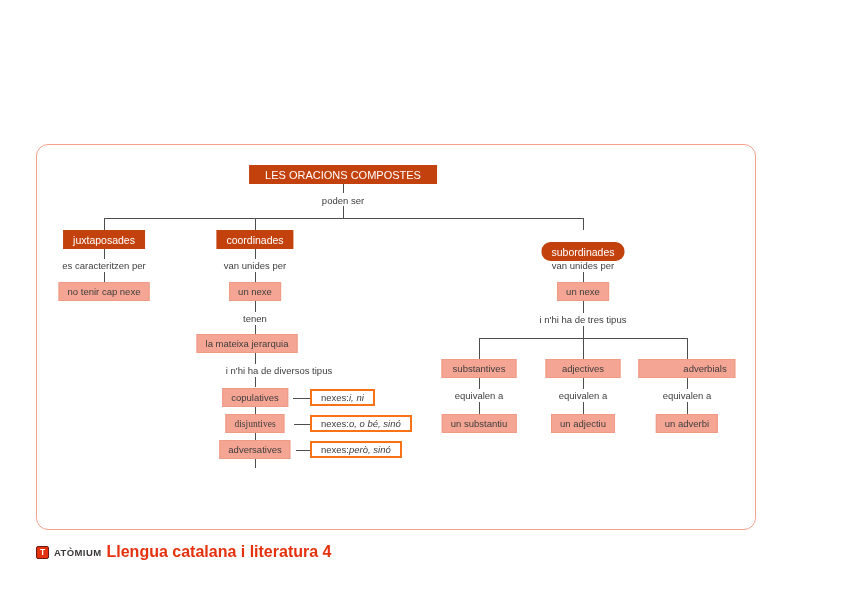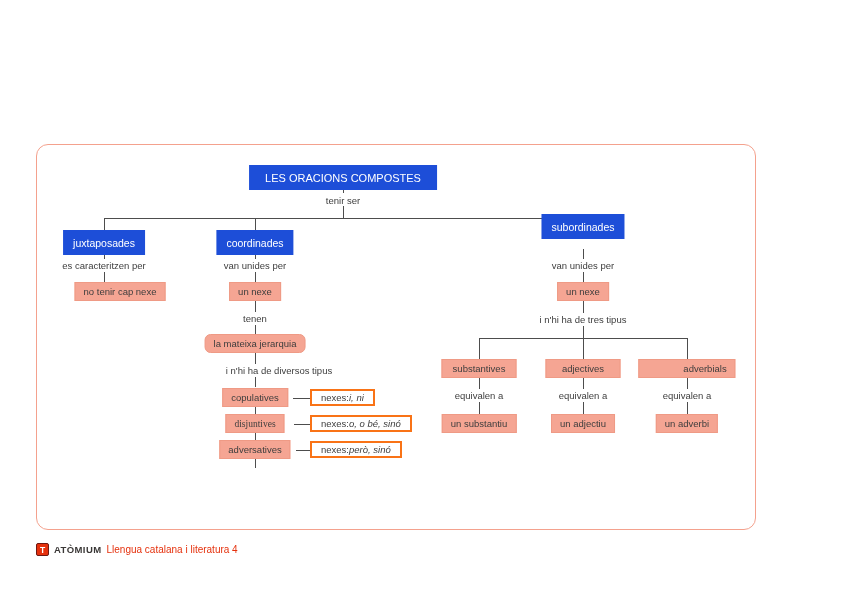"LES ORACIONS COMPOSTES" .red-box { background: #1d4ed8 -> #c2410c; height: 25px -> 19px }
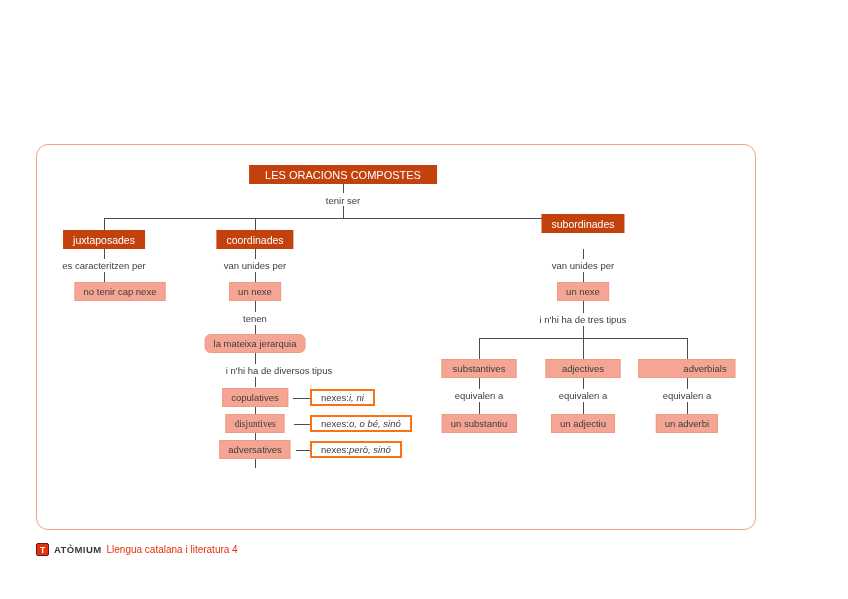"tenir ser" div.node { text: tenir -> poden }
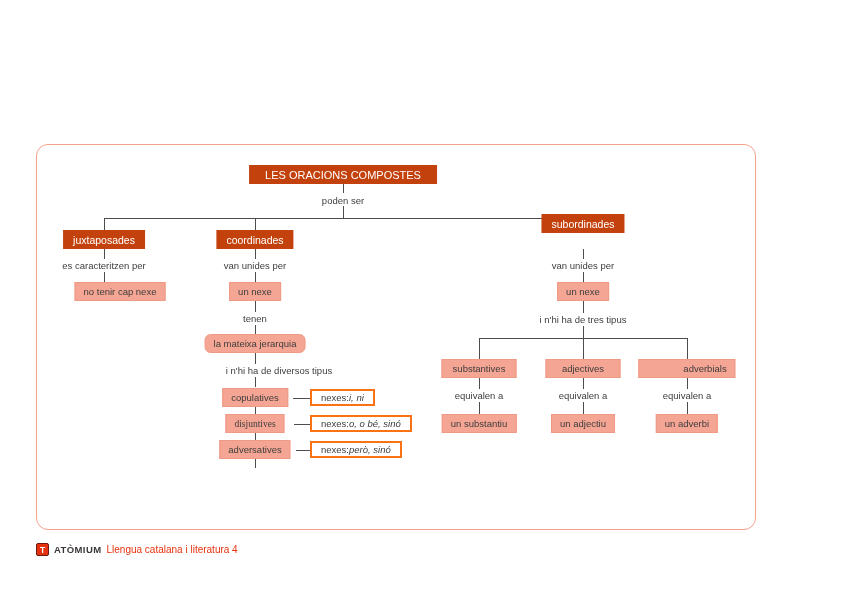"subordinades" div.node { border-radius: none -> 9px; top: 214px -> 242px }
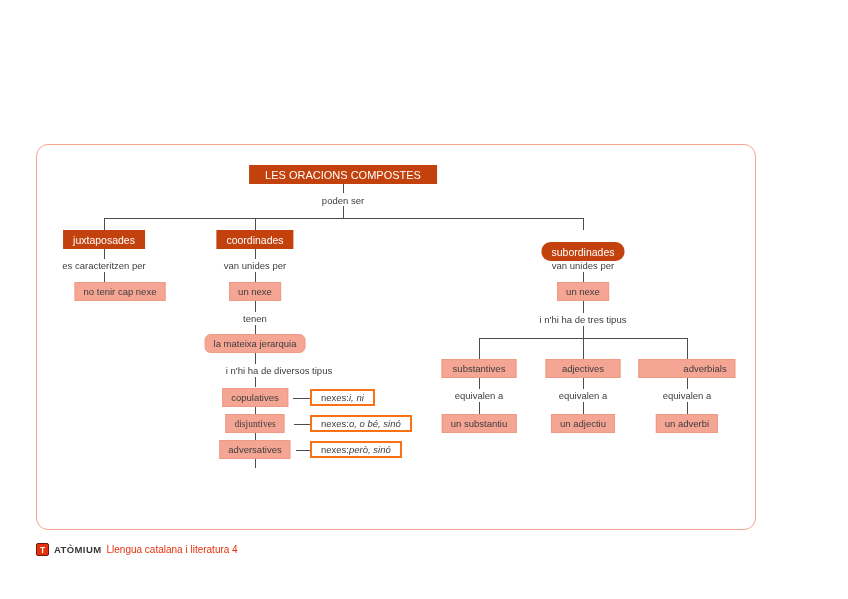"no tenir cap nexe" div.node { left: 120px -> 104px }
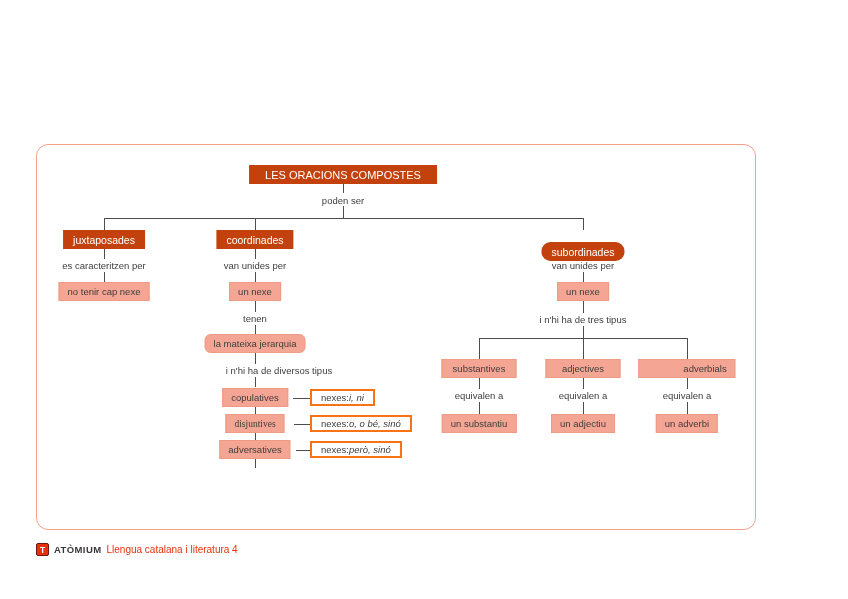"la mateixa jerarquia" div.node { border-radius: 6px -> none; left: 255px -> 247px }
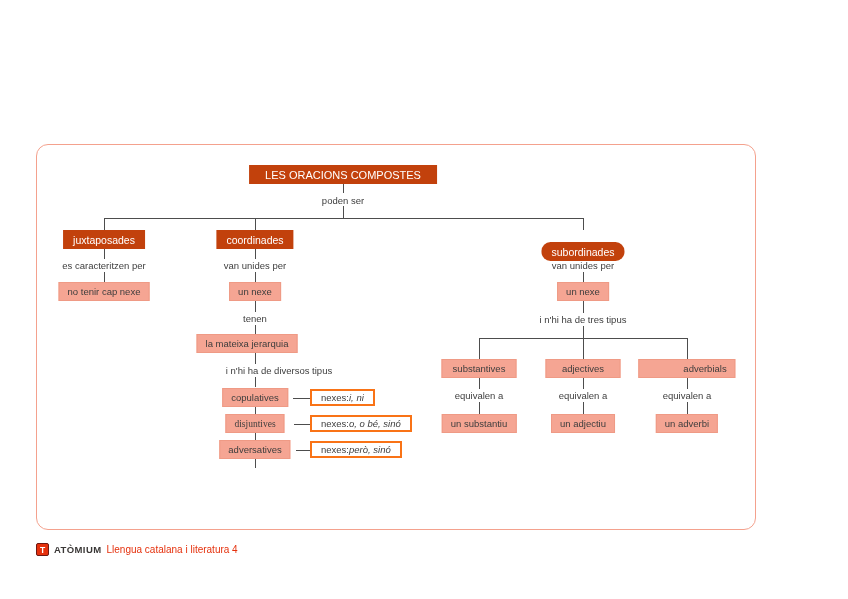"Llengua catalana i literatura 4" .subject { font-size: 10px -> 16px; font-weight: normal -> bold }
